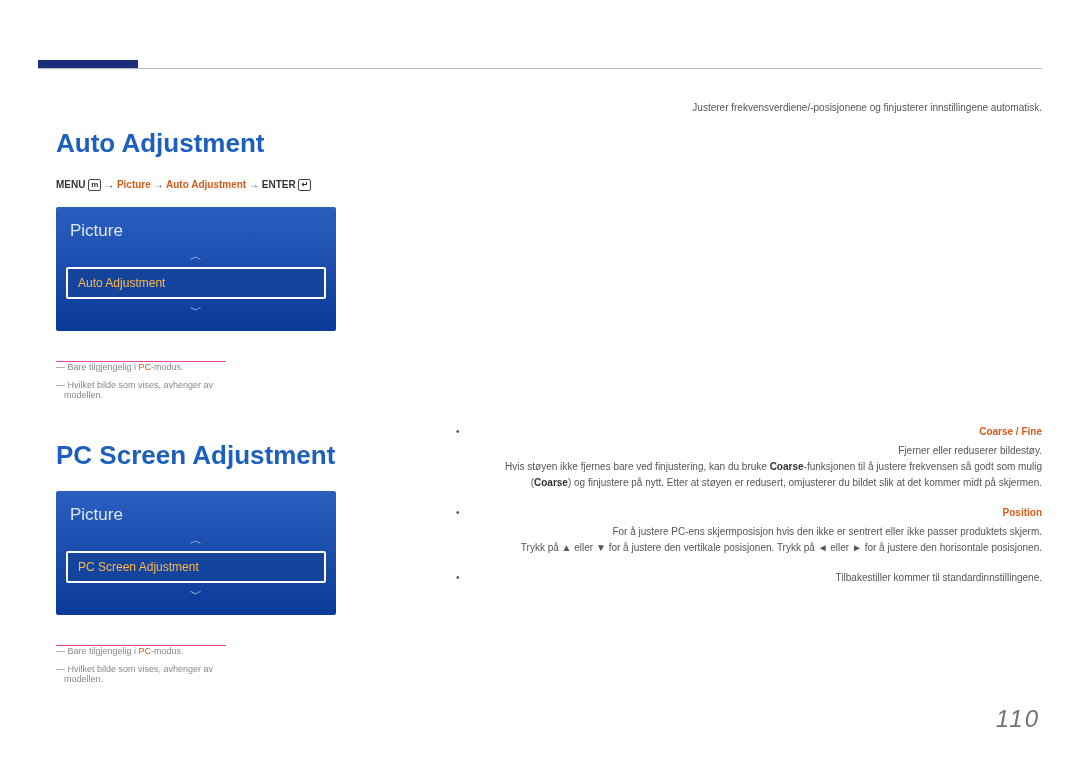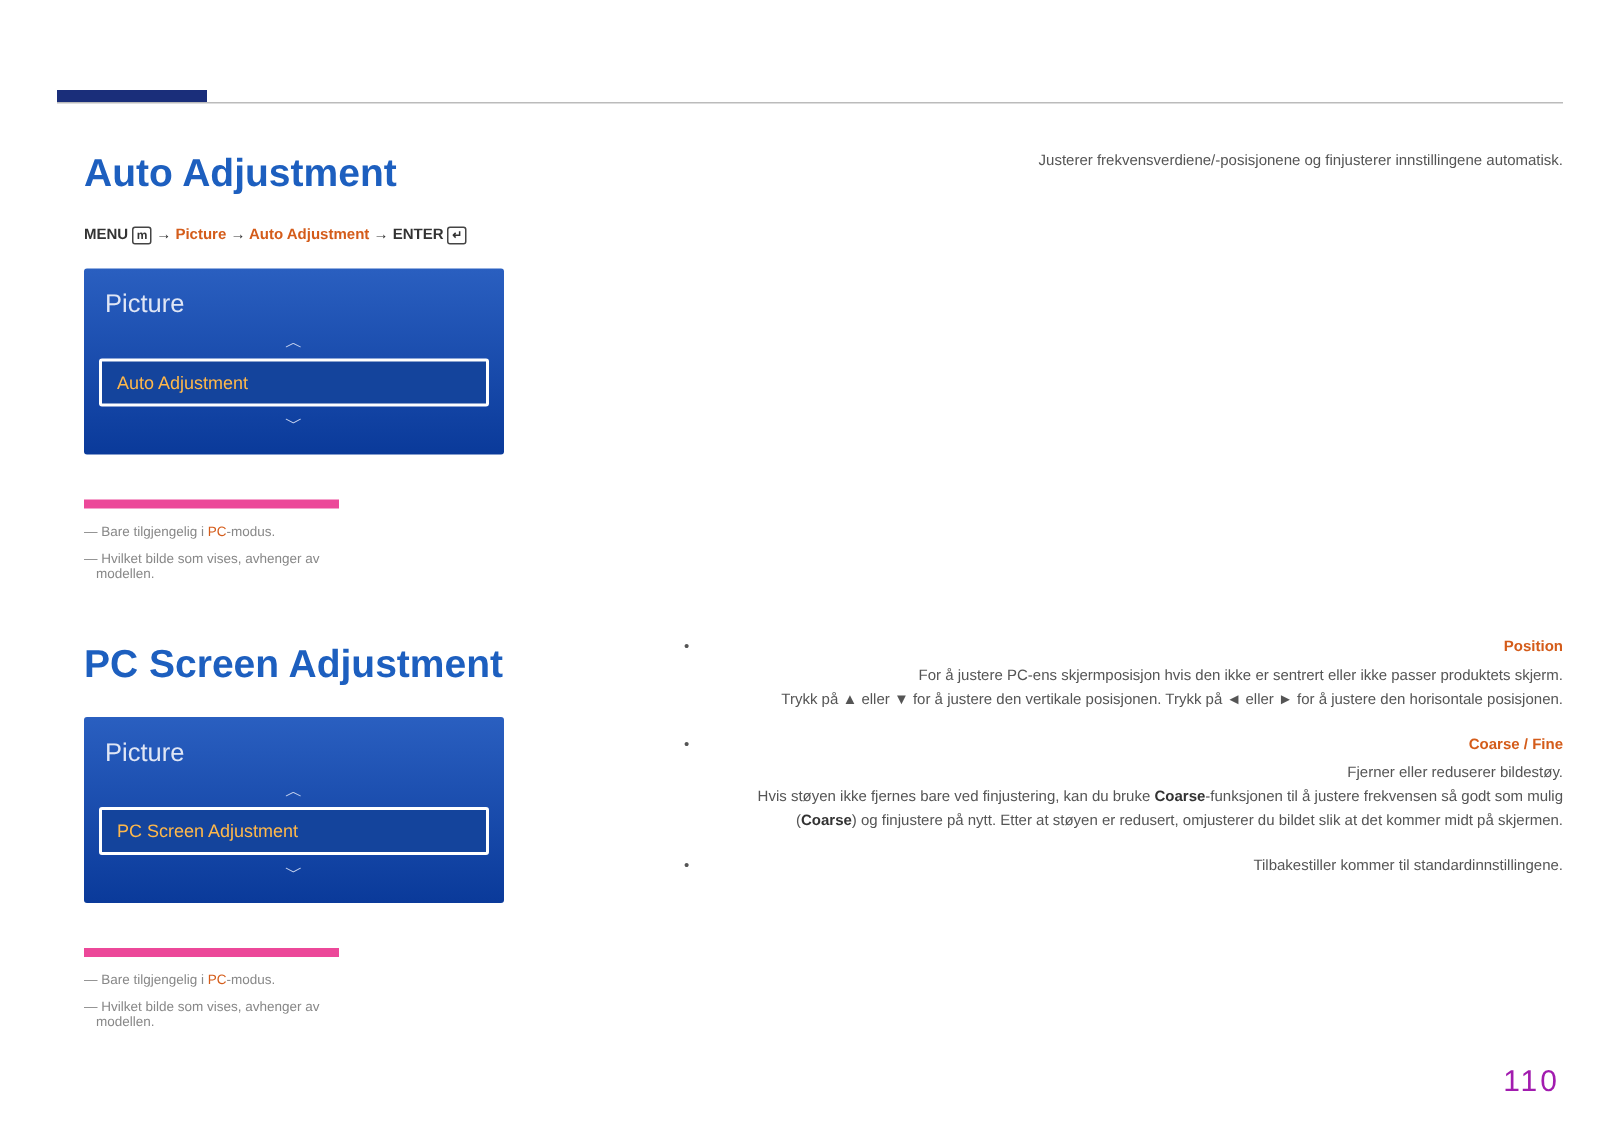"Auto Adjustment" .left-col { margin-top: none -> 28px }
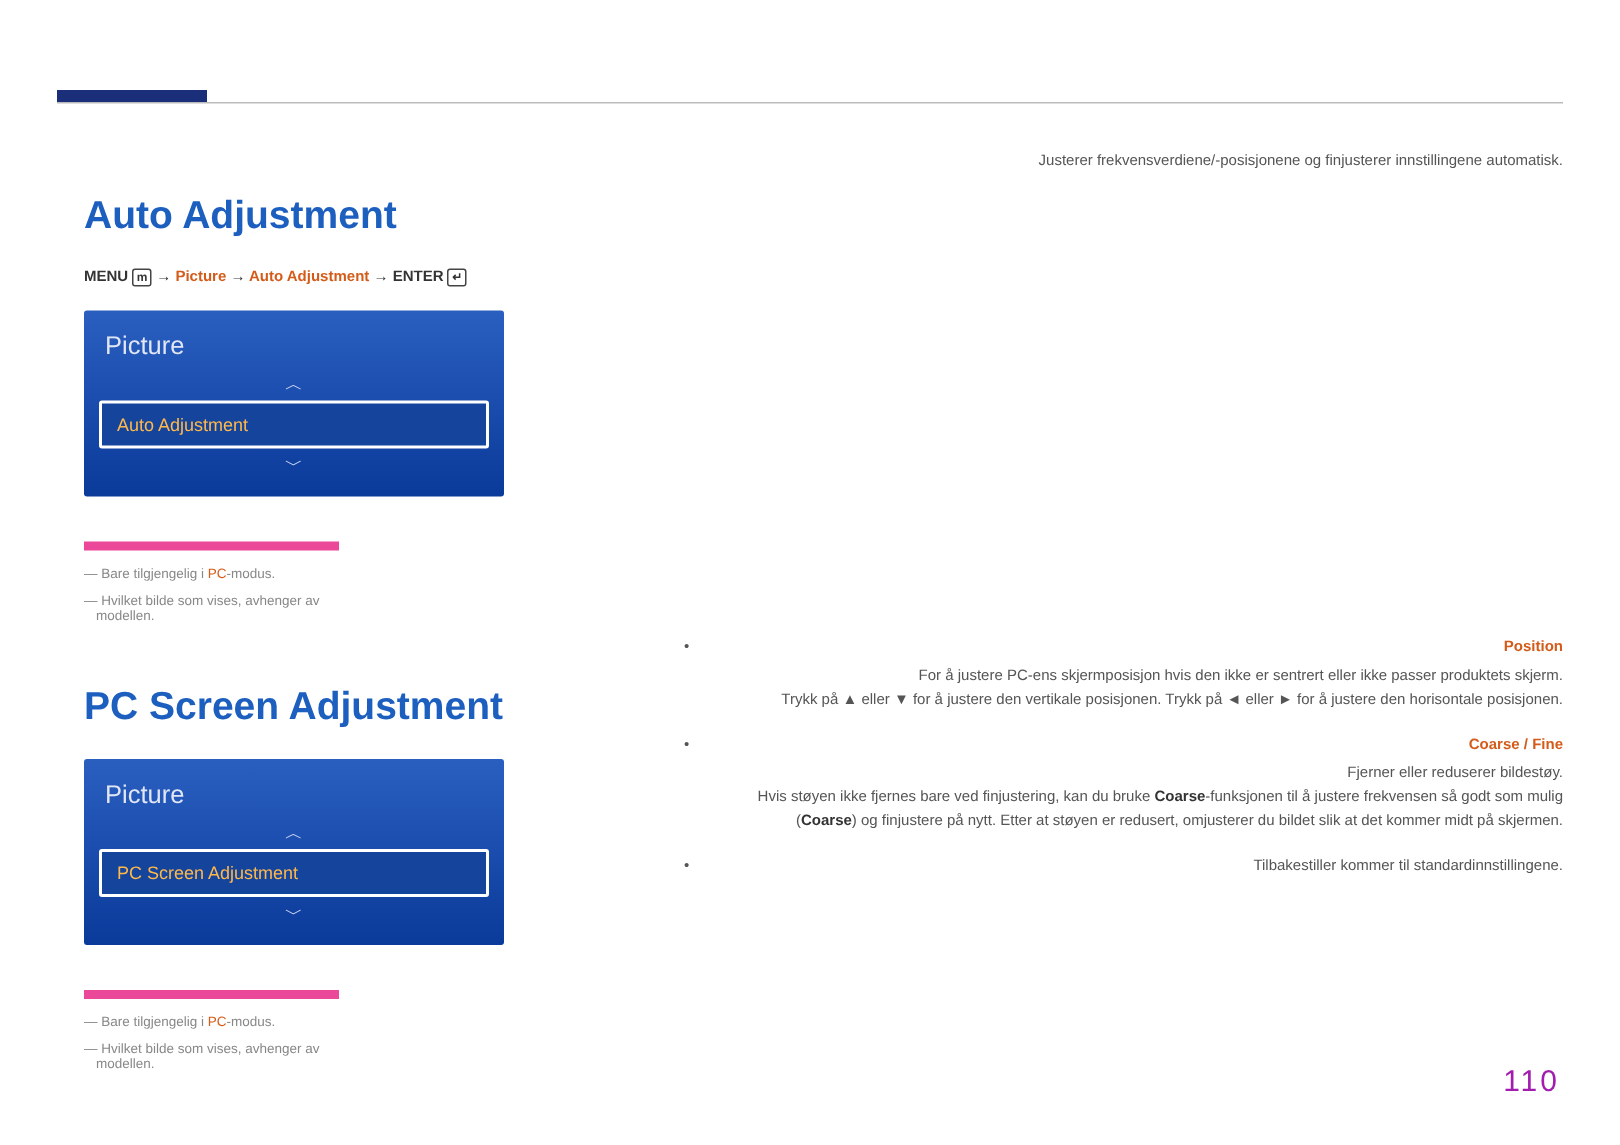"― Bare tilgjengelig i PC-modus." .footnotes { border-top: 6px solid #ec4899 -> 1px solid #ec4899; padding-top: 10px -> none }
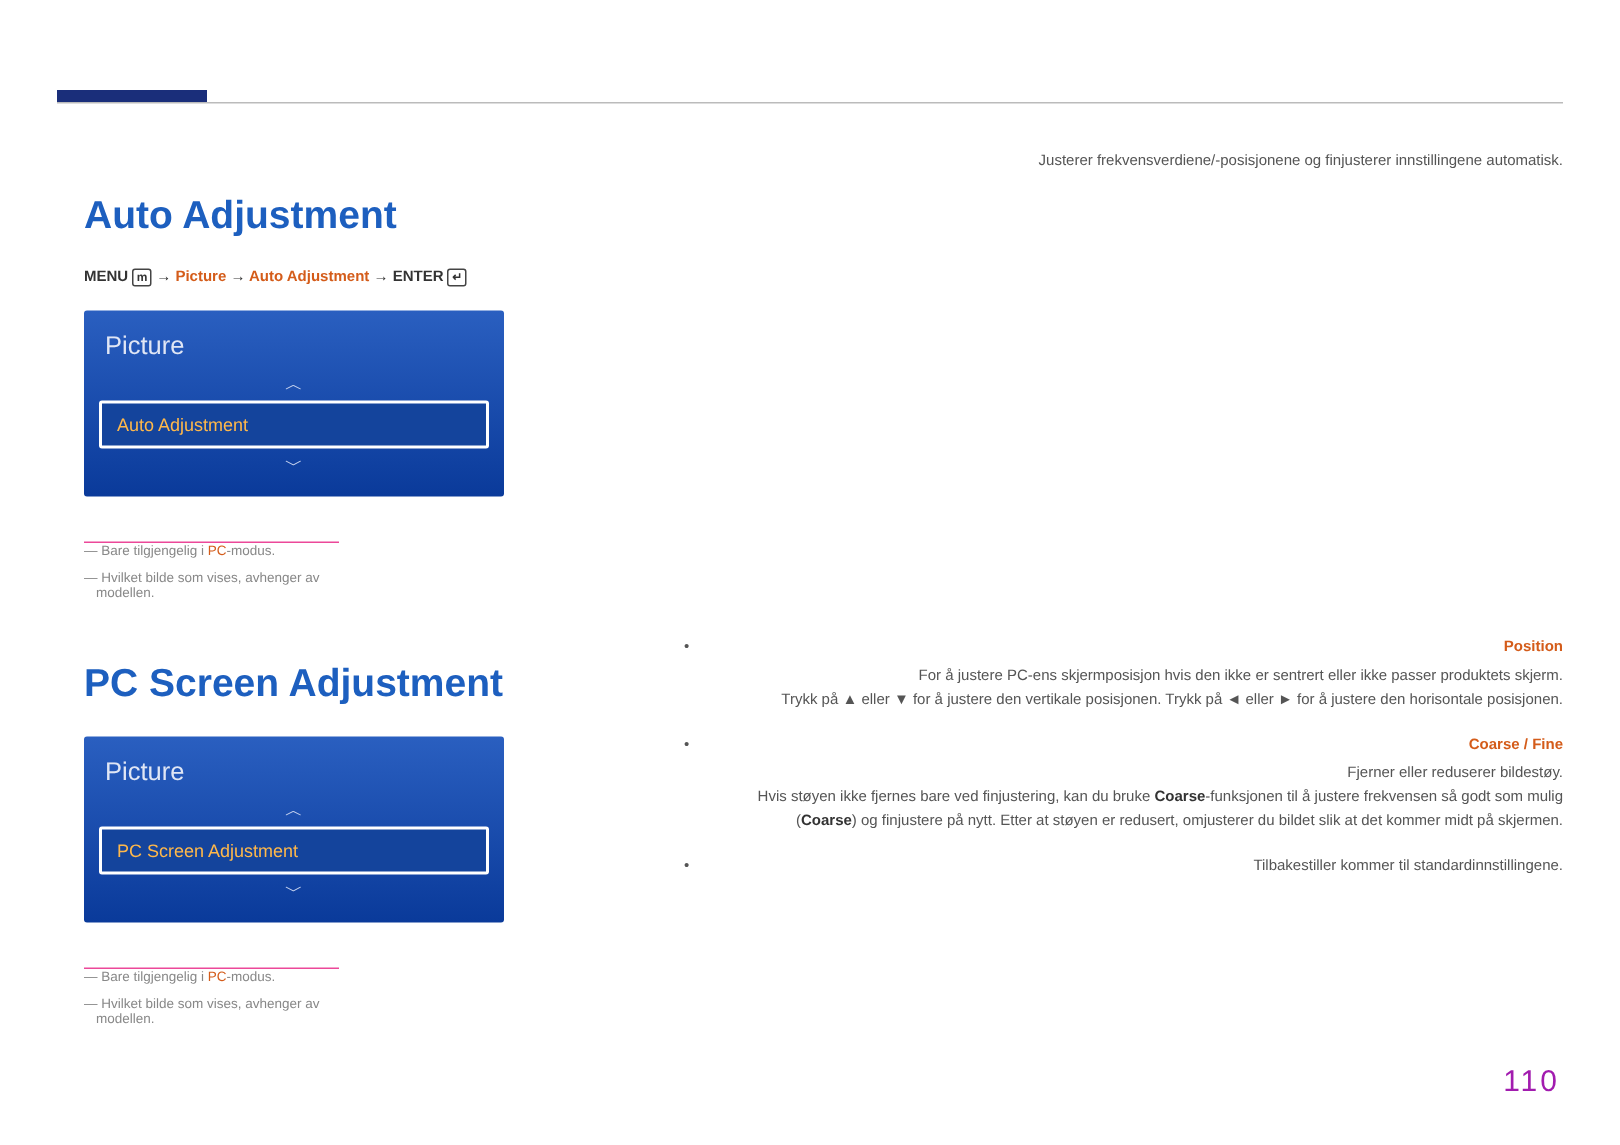"Position" li { order: before "Coarse / Fine" -> after "Coarse / Fine" }
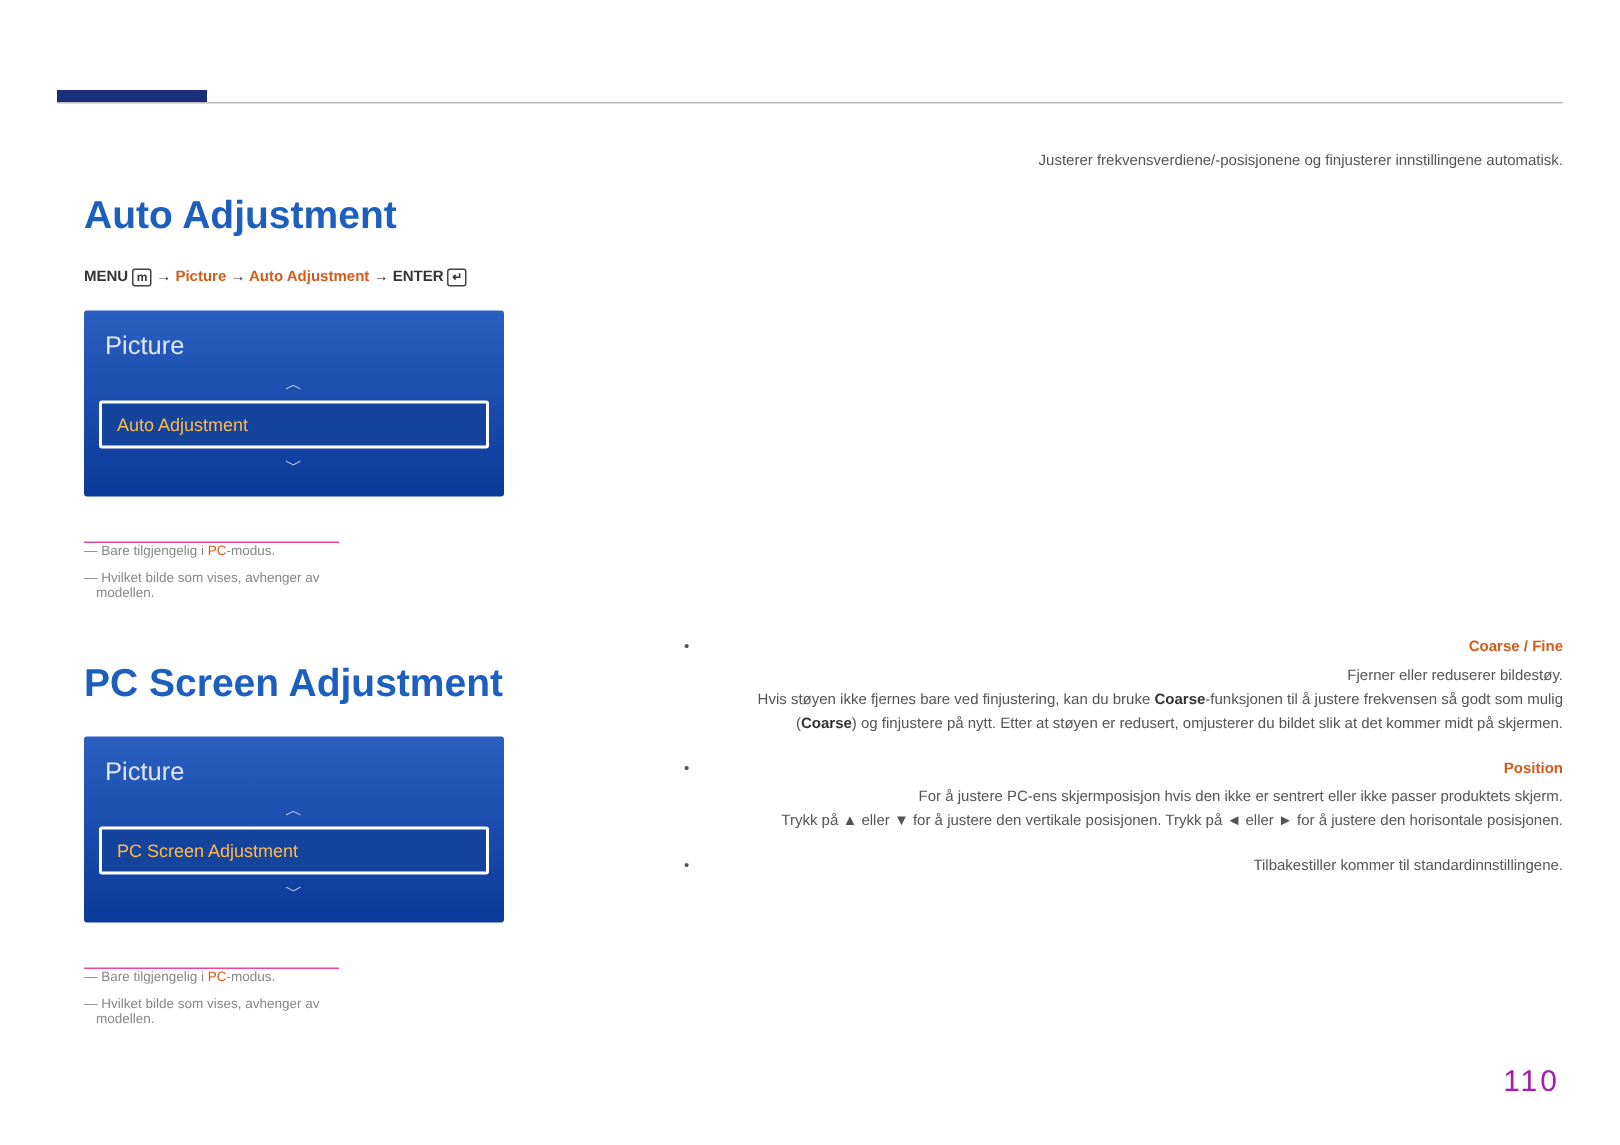"110" .page-num { color: #a21caf -> #737373; font-size: 20px -> 24px; font-style: none -> italic }
